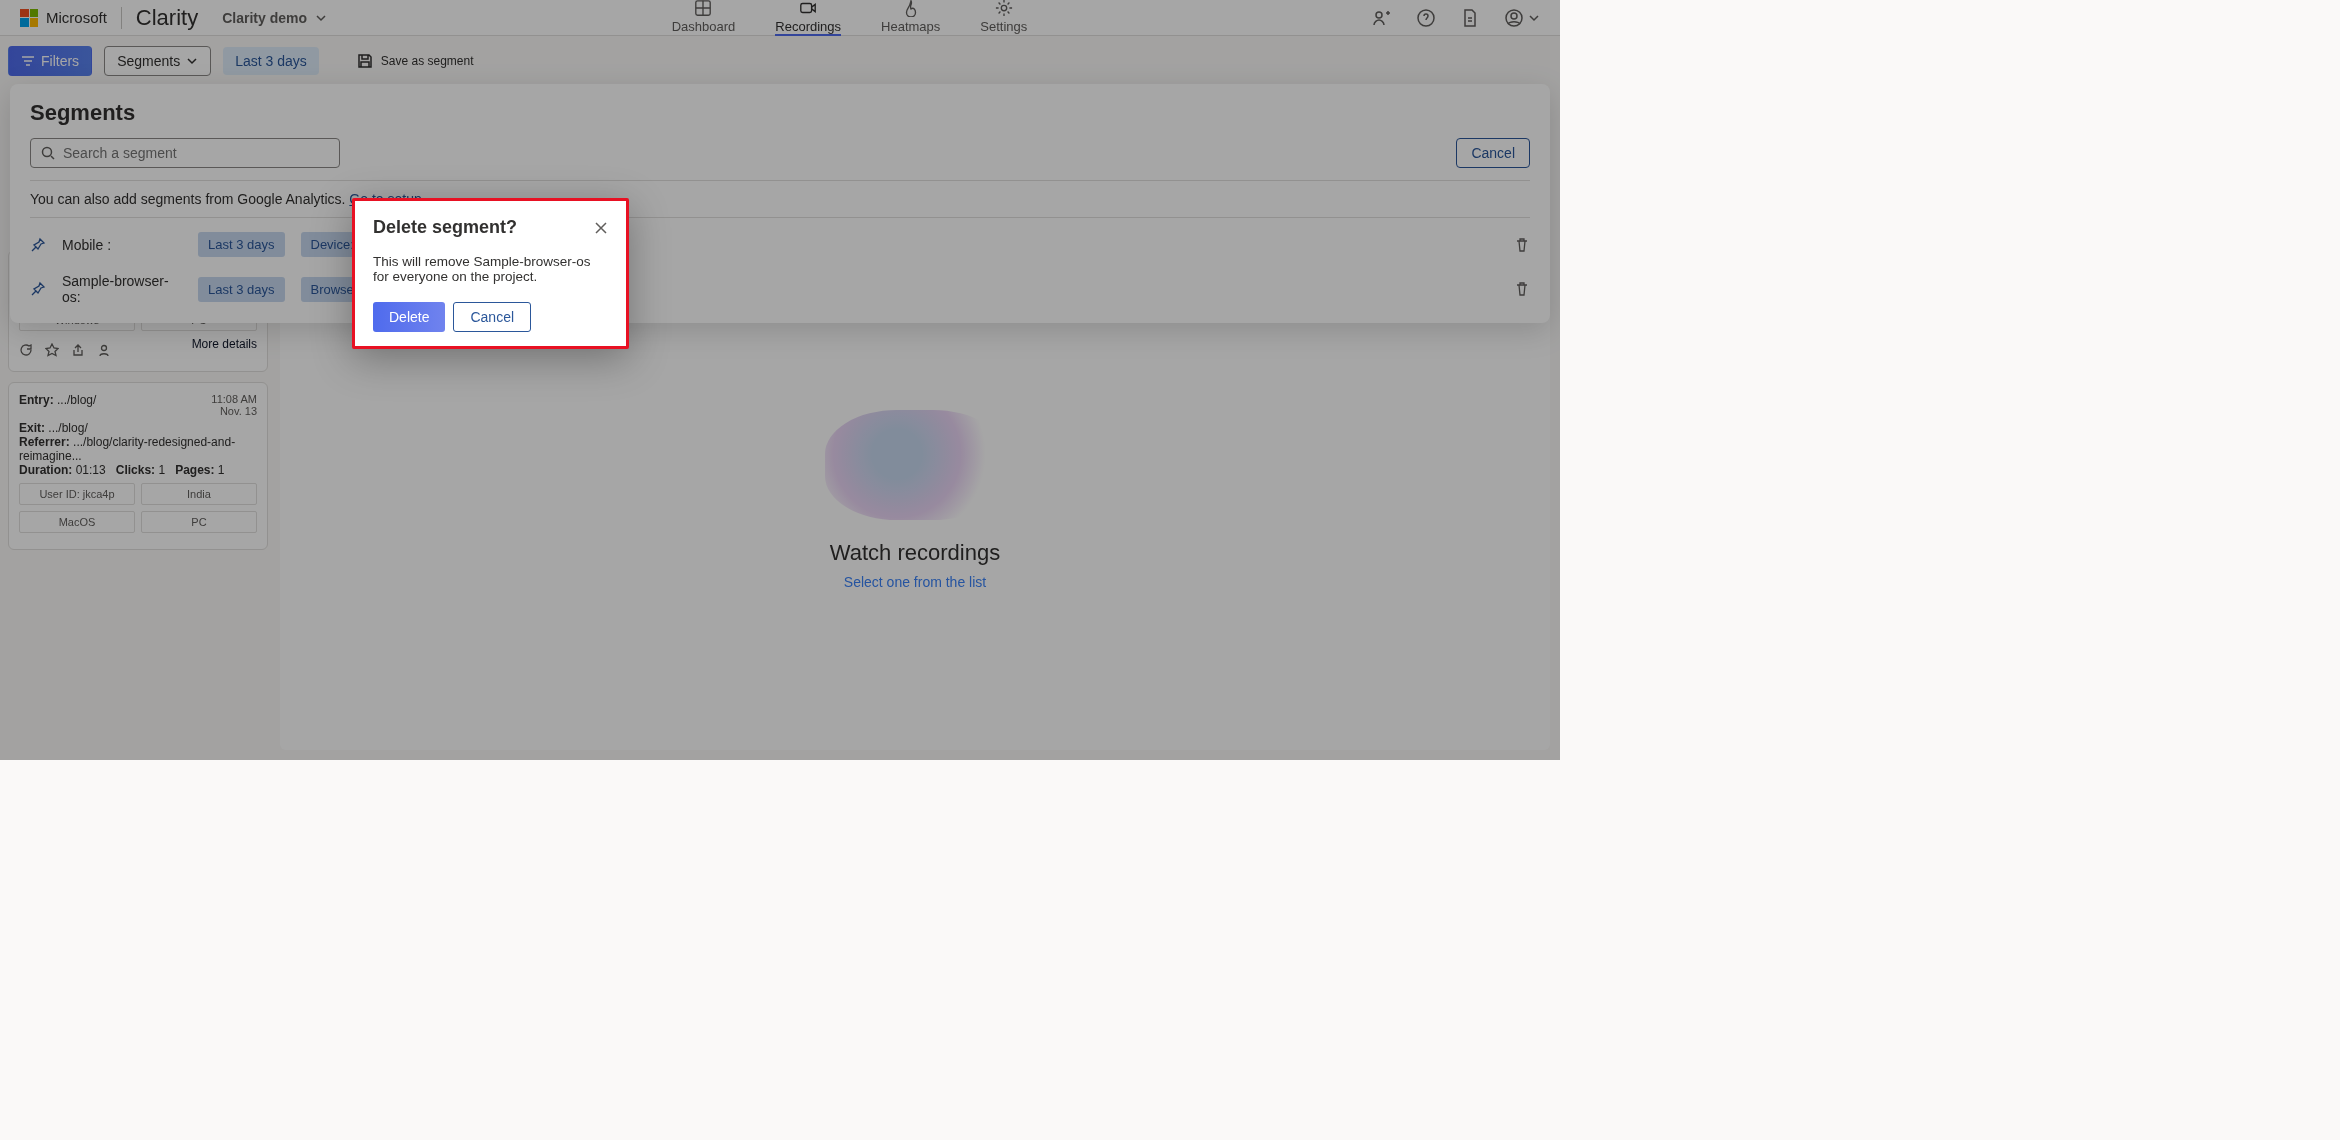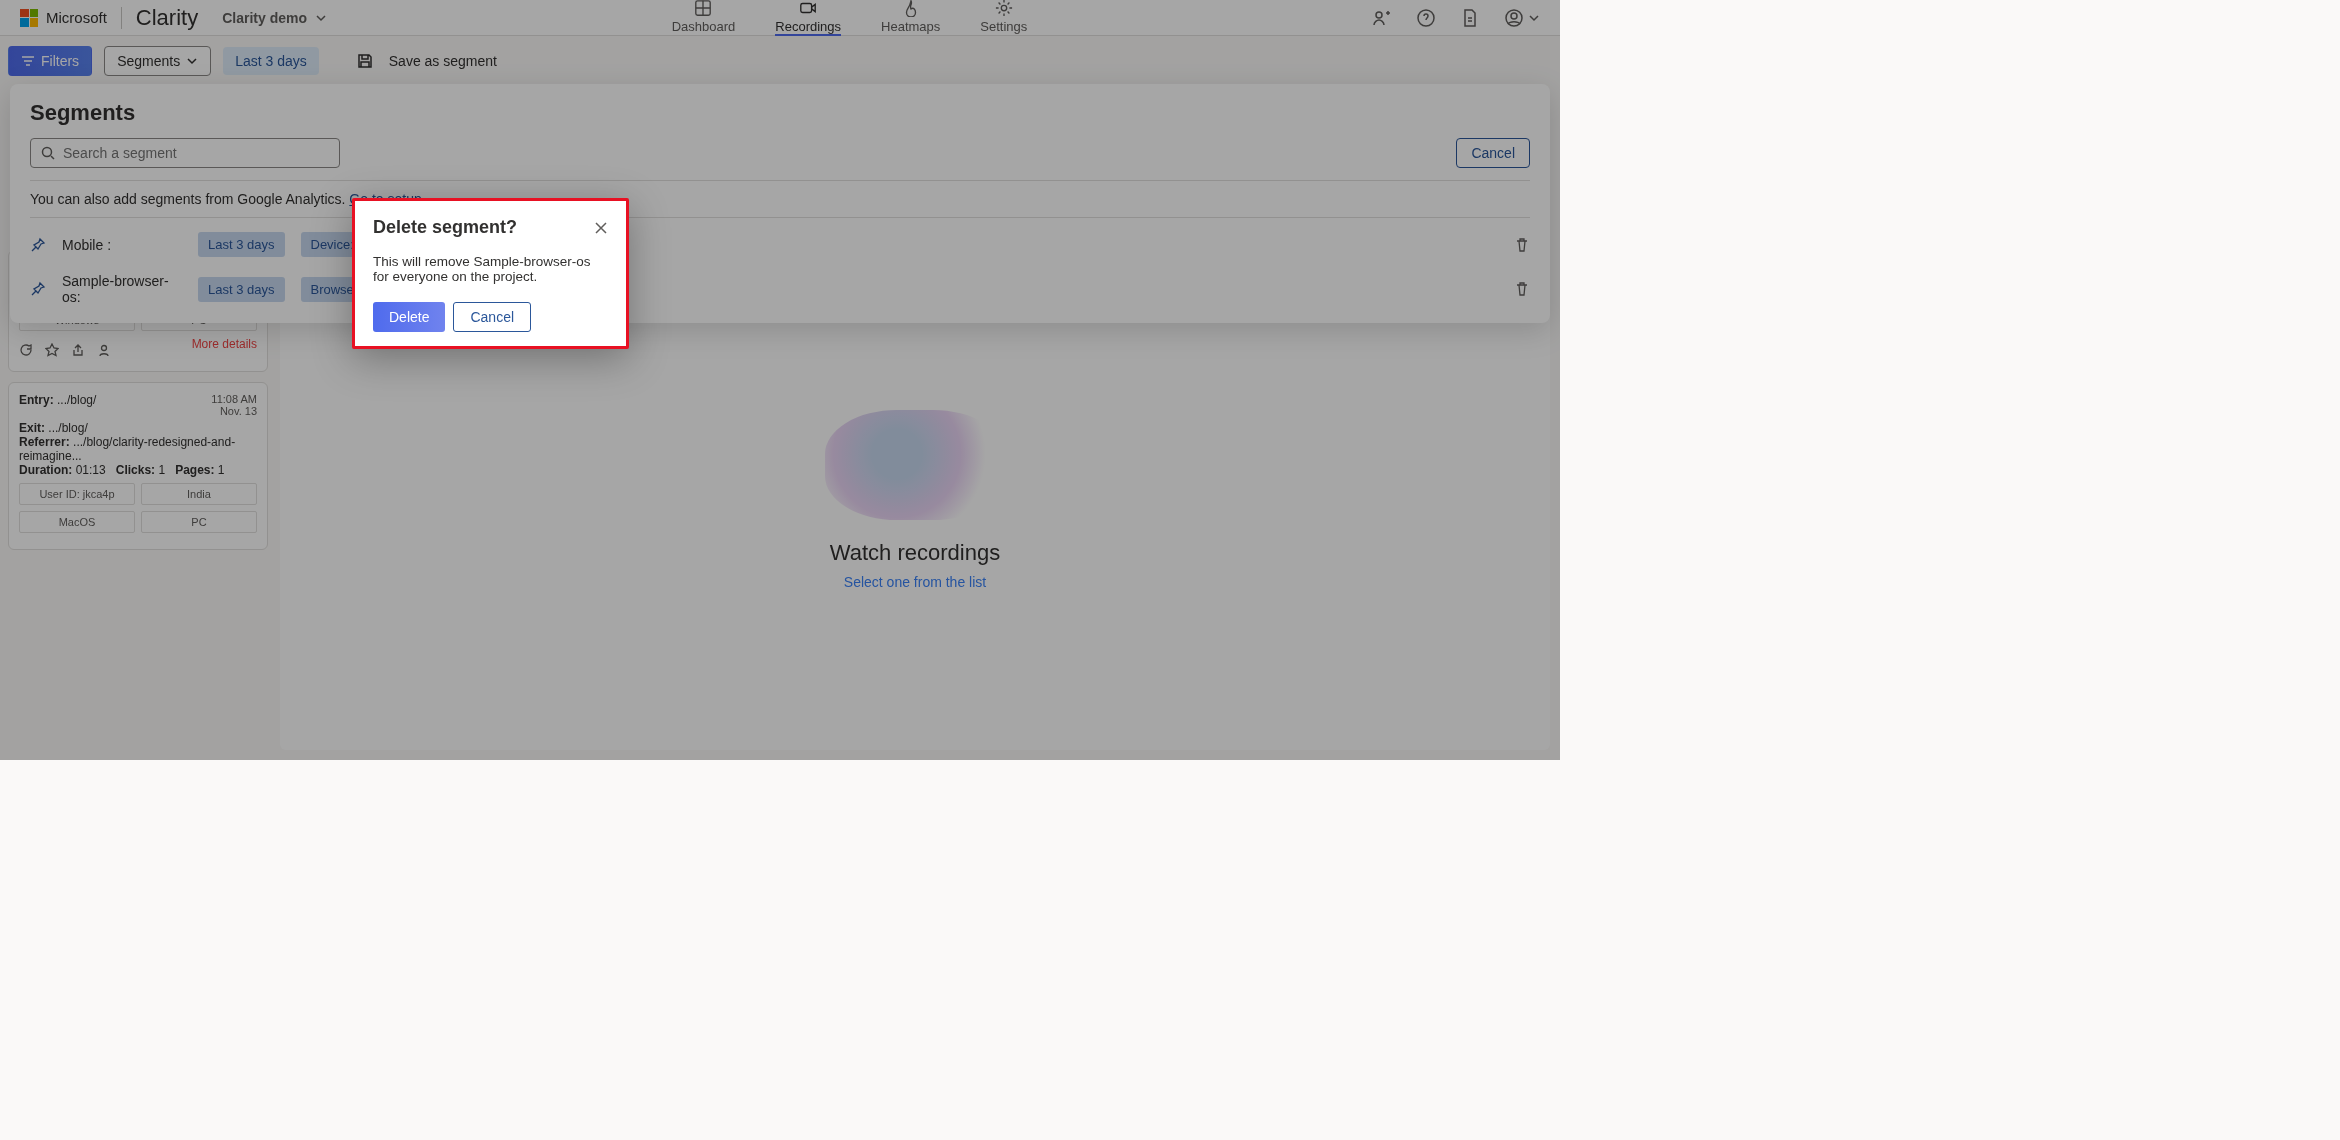"Save as segment" .save-seg { font-size: 14px -> 12px; gap: 16px -> 8px }
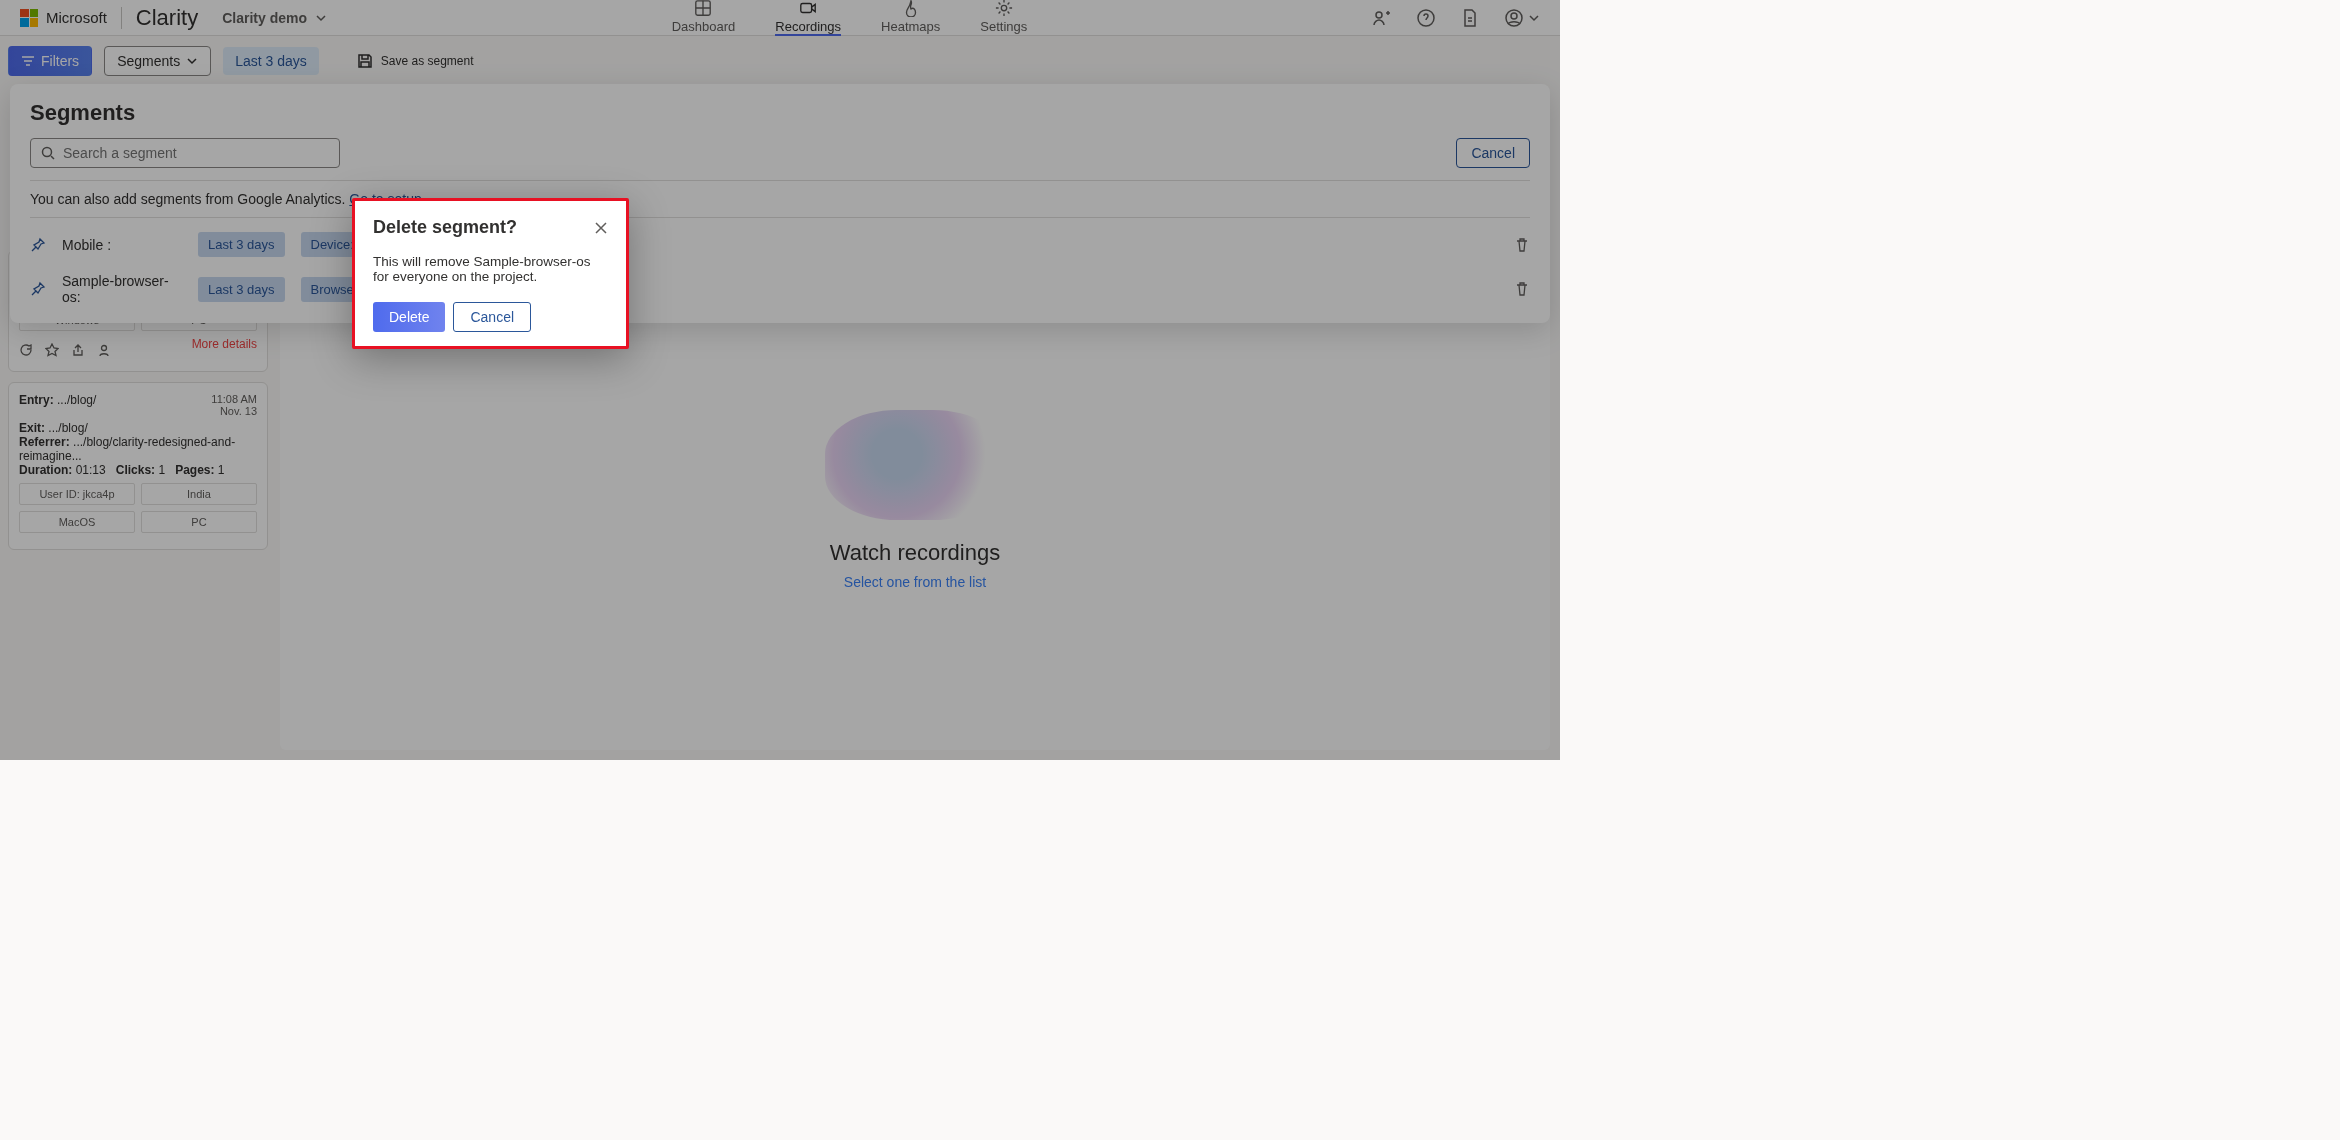"More details" .rec-card .more { color: #ef4444 -> #0f172a }
